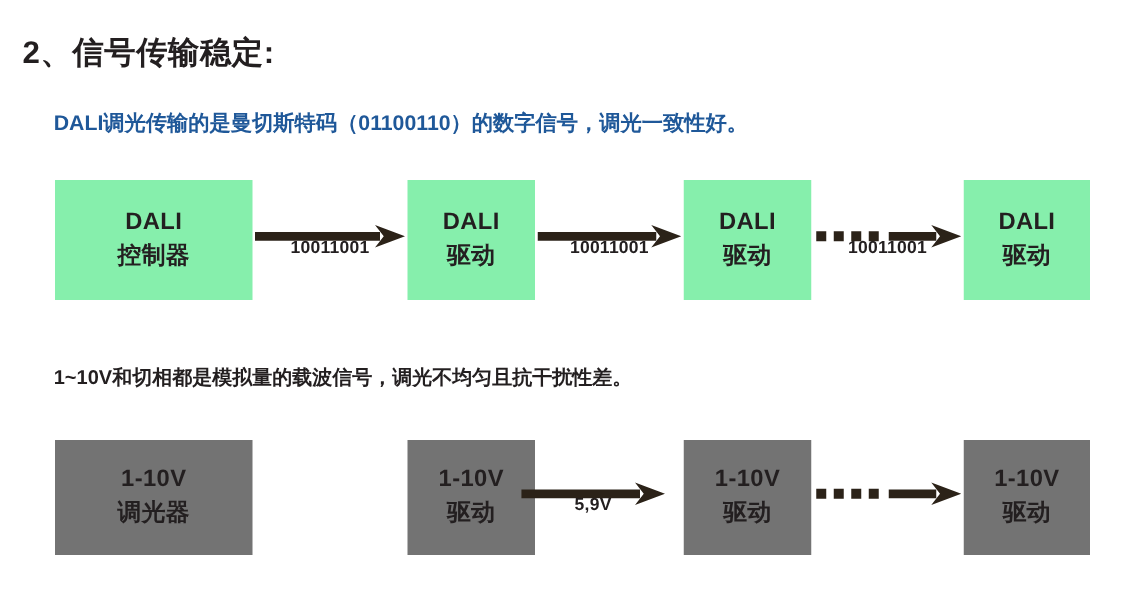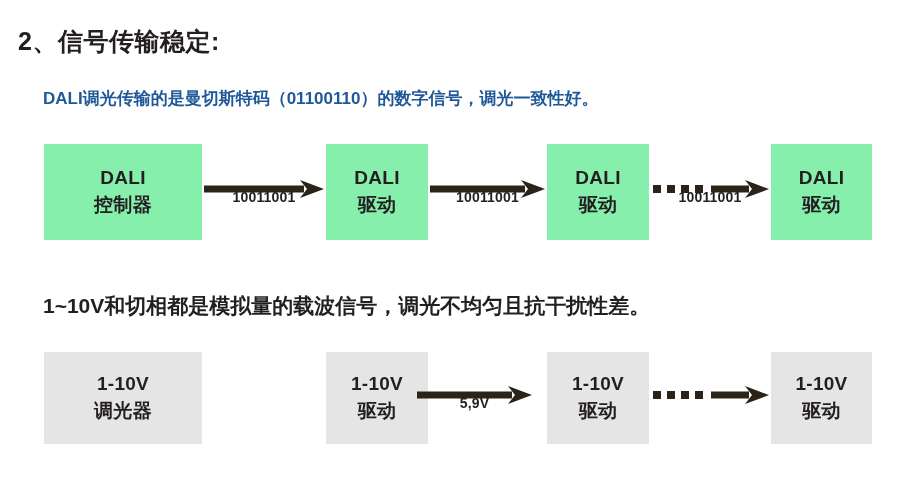"1~10V和切相都是模拟量的载波信号，调光不均匀且抗干扰性差。" .subtitle-black { font-size: 21px -> 16px }
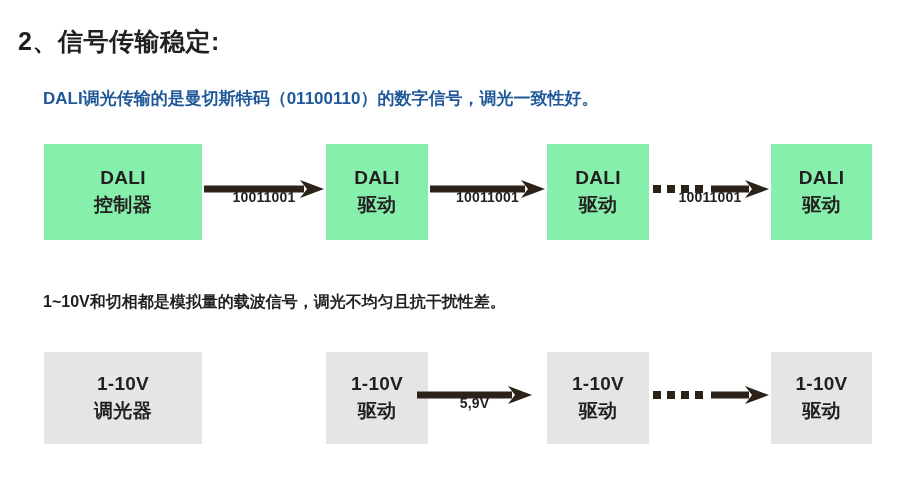"1-10V" .node-gray { background: #e5e5e5 -> #737373 }
